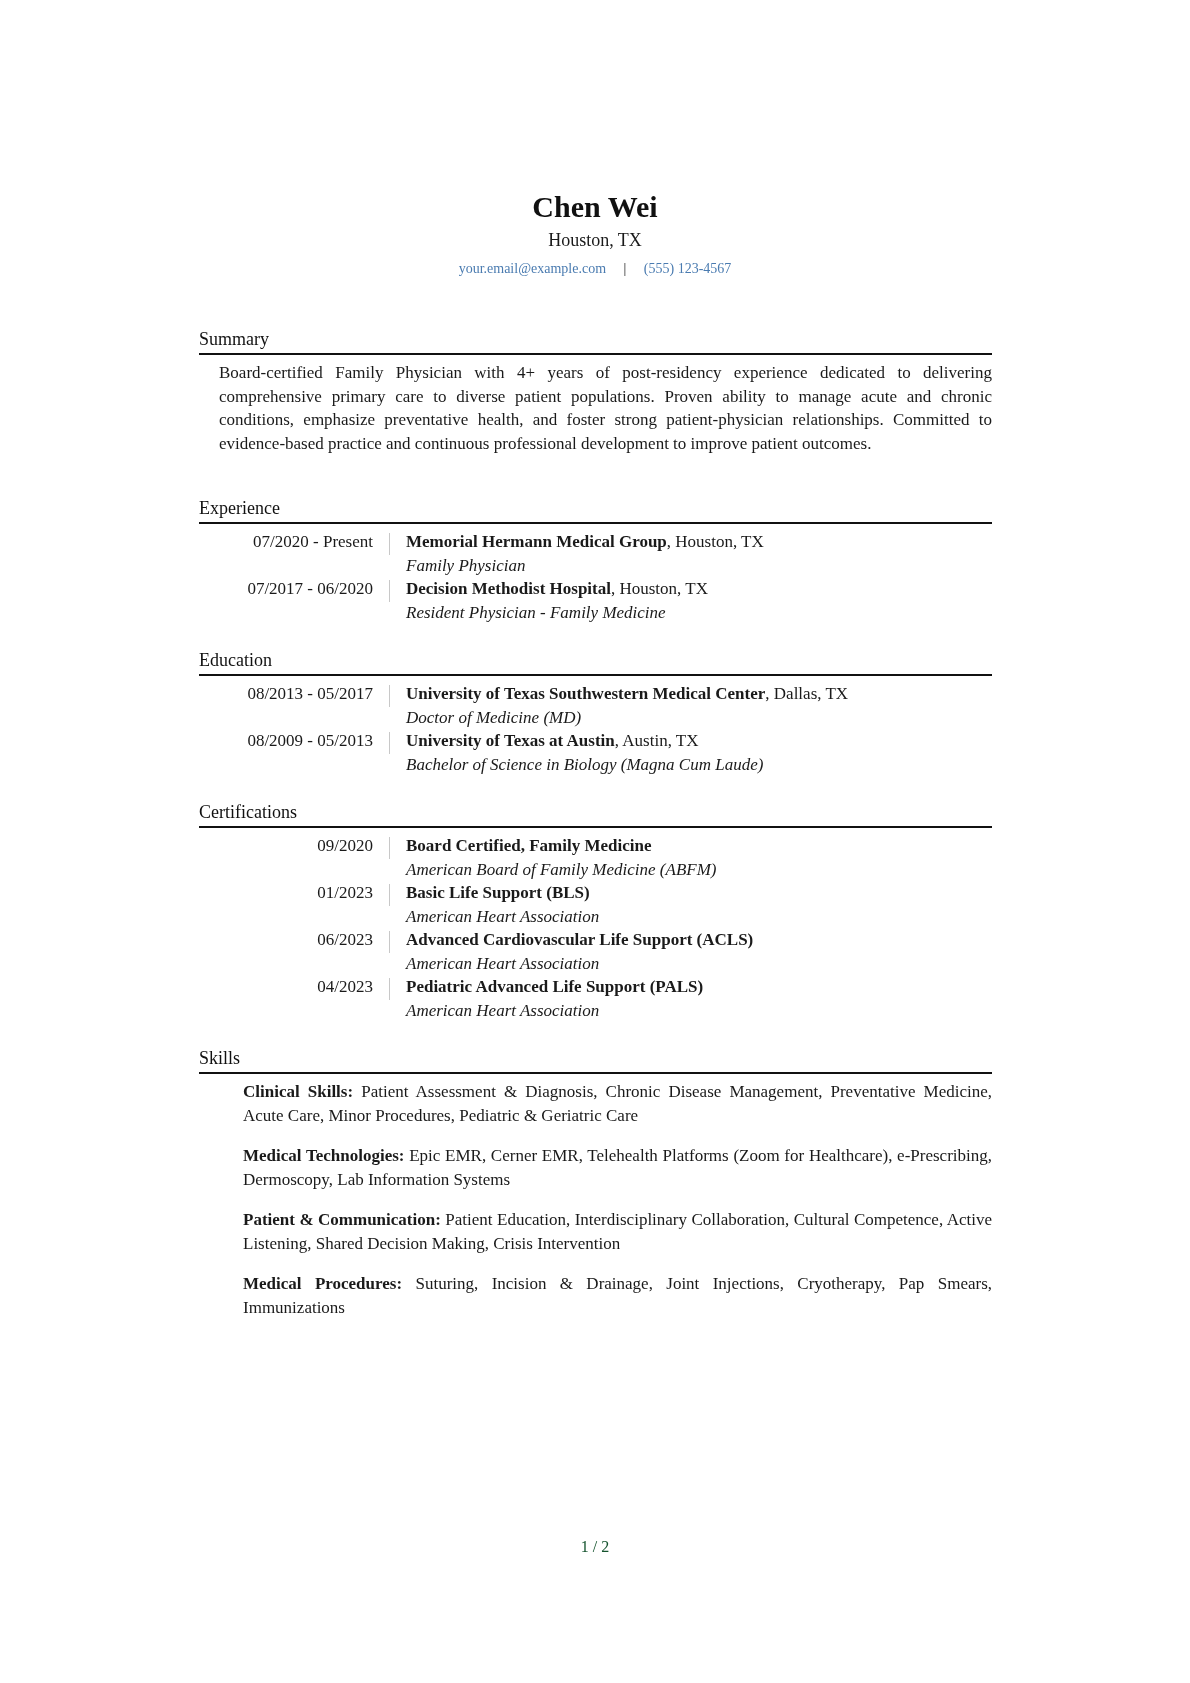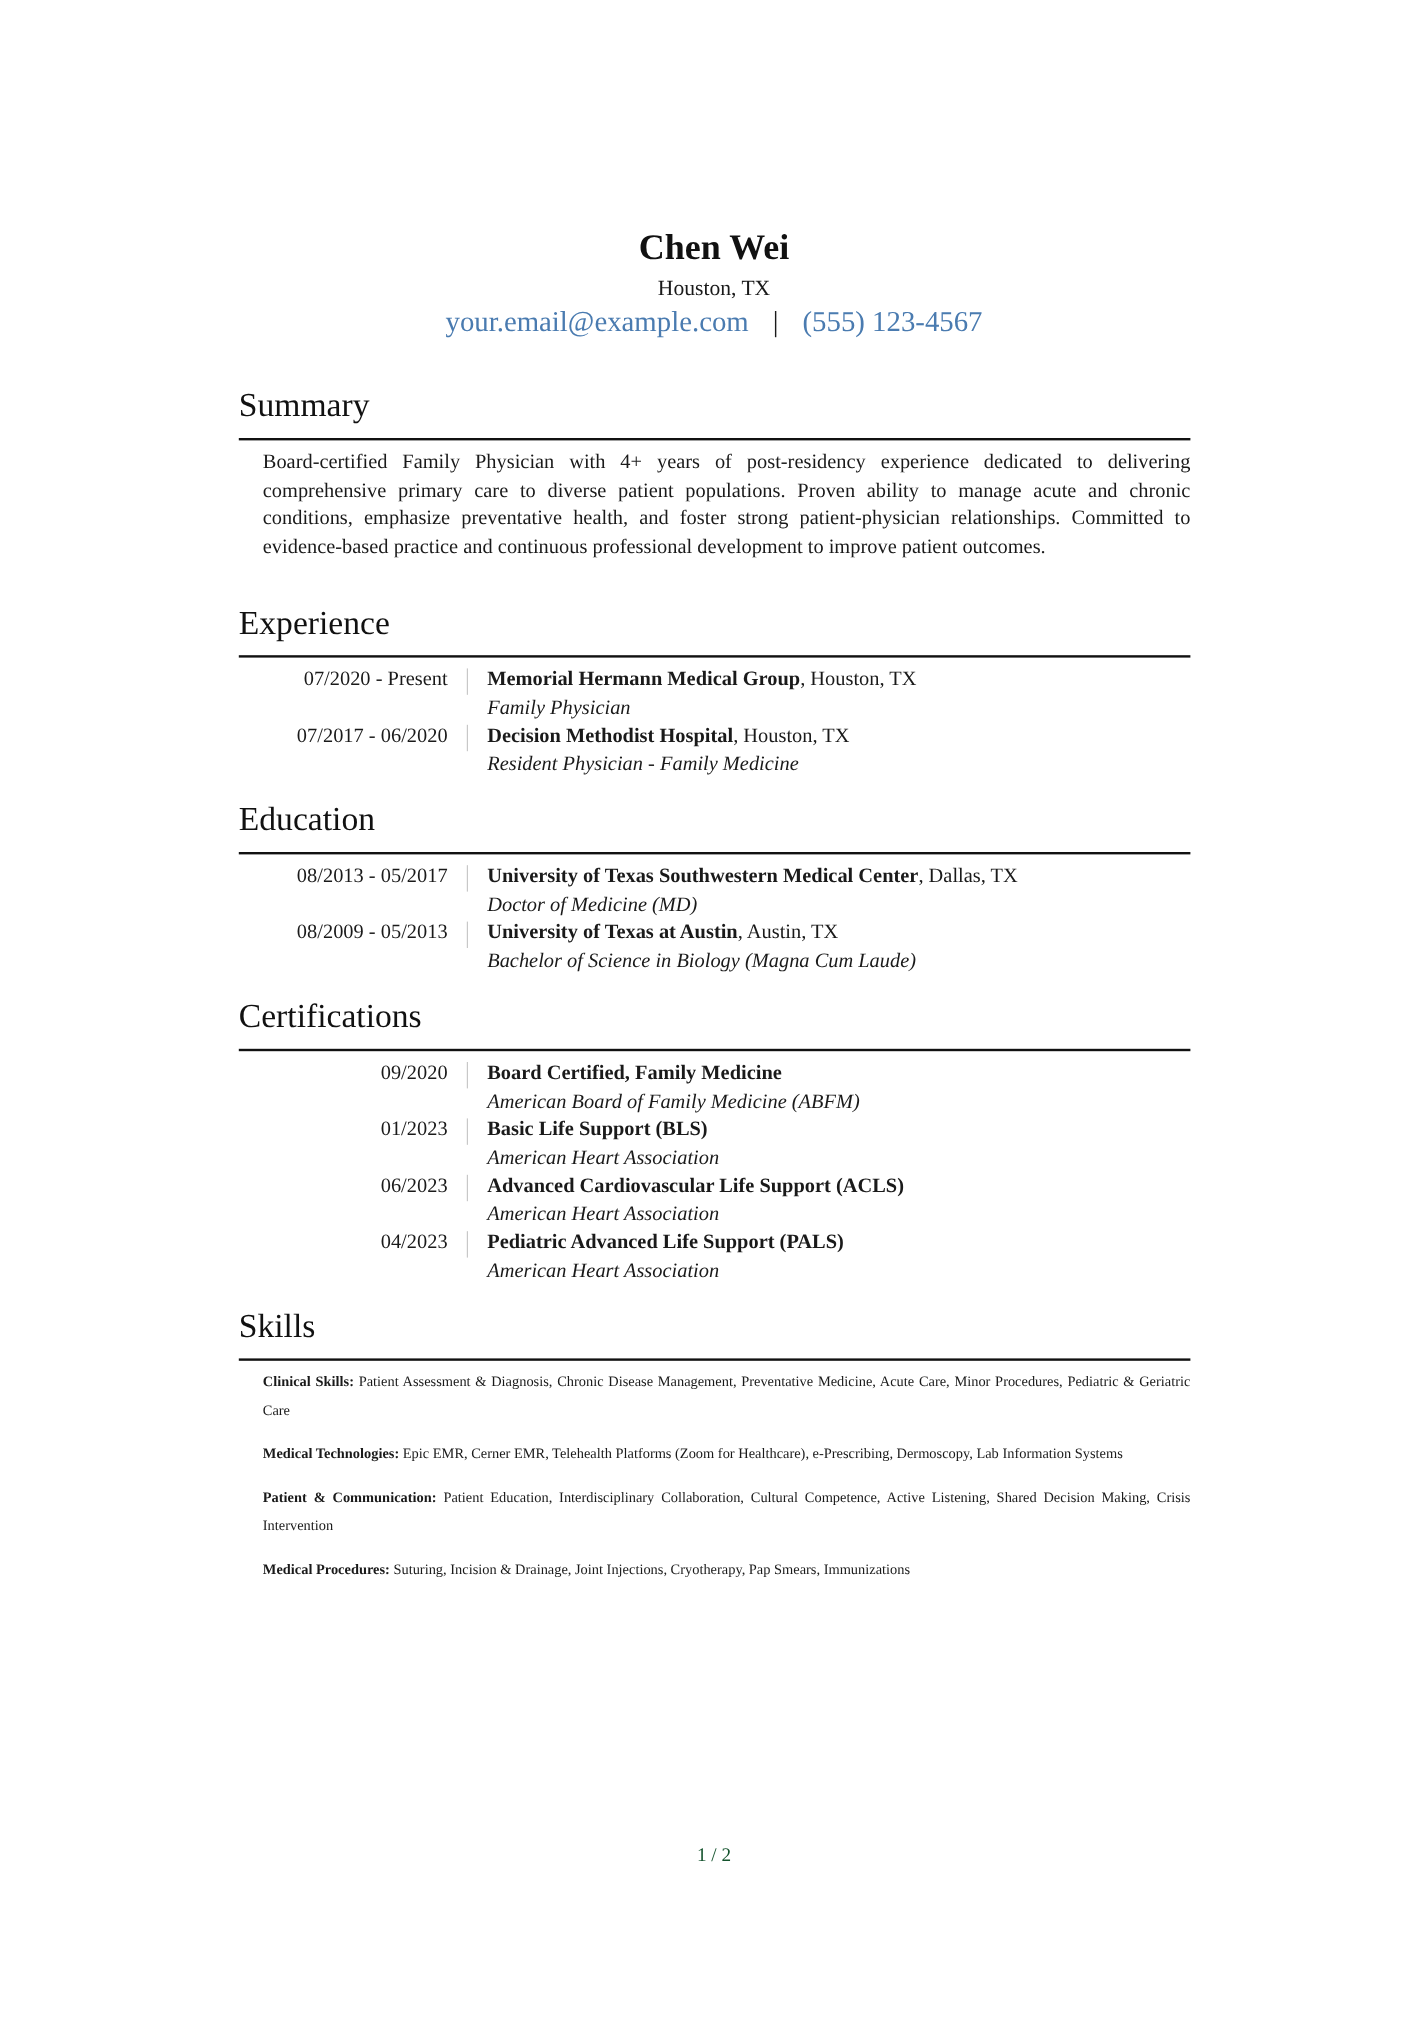"your.email@example.com | (555) 123-4567" .contact { font-size: 24px -> 14px }
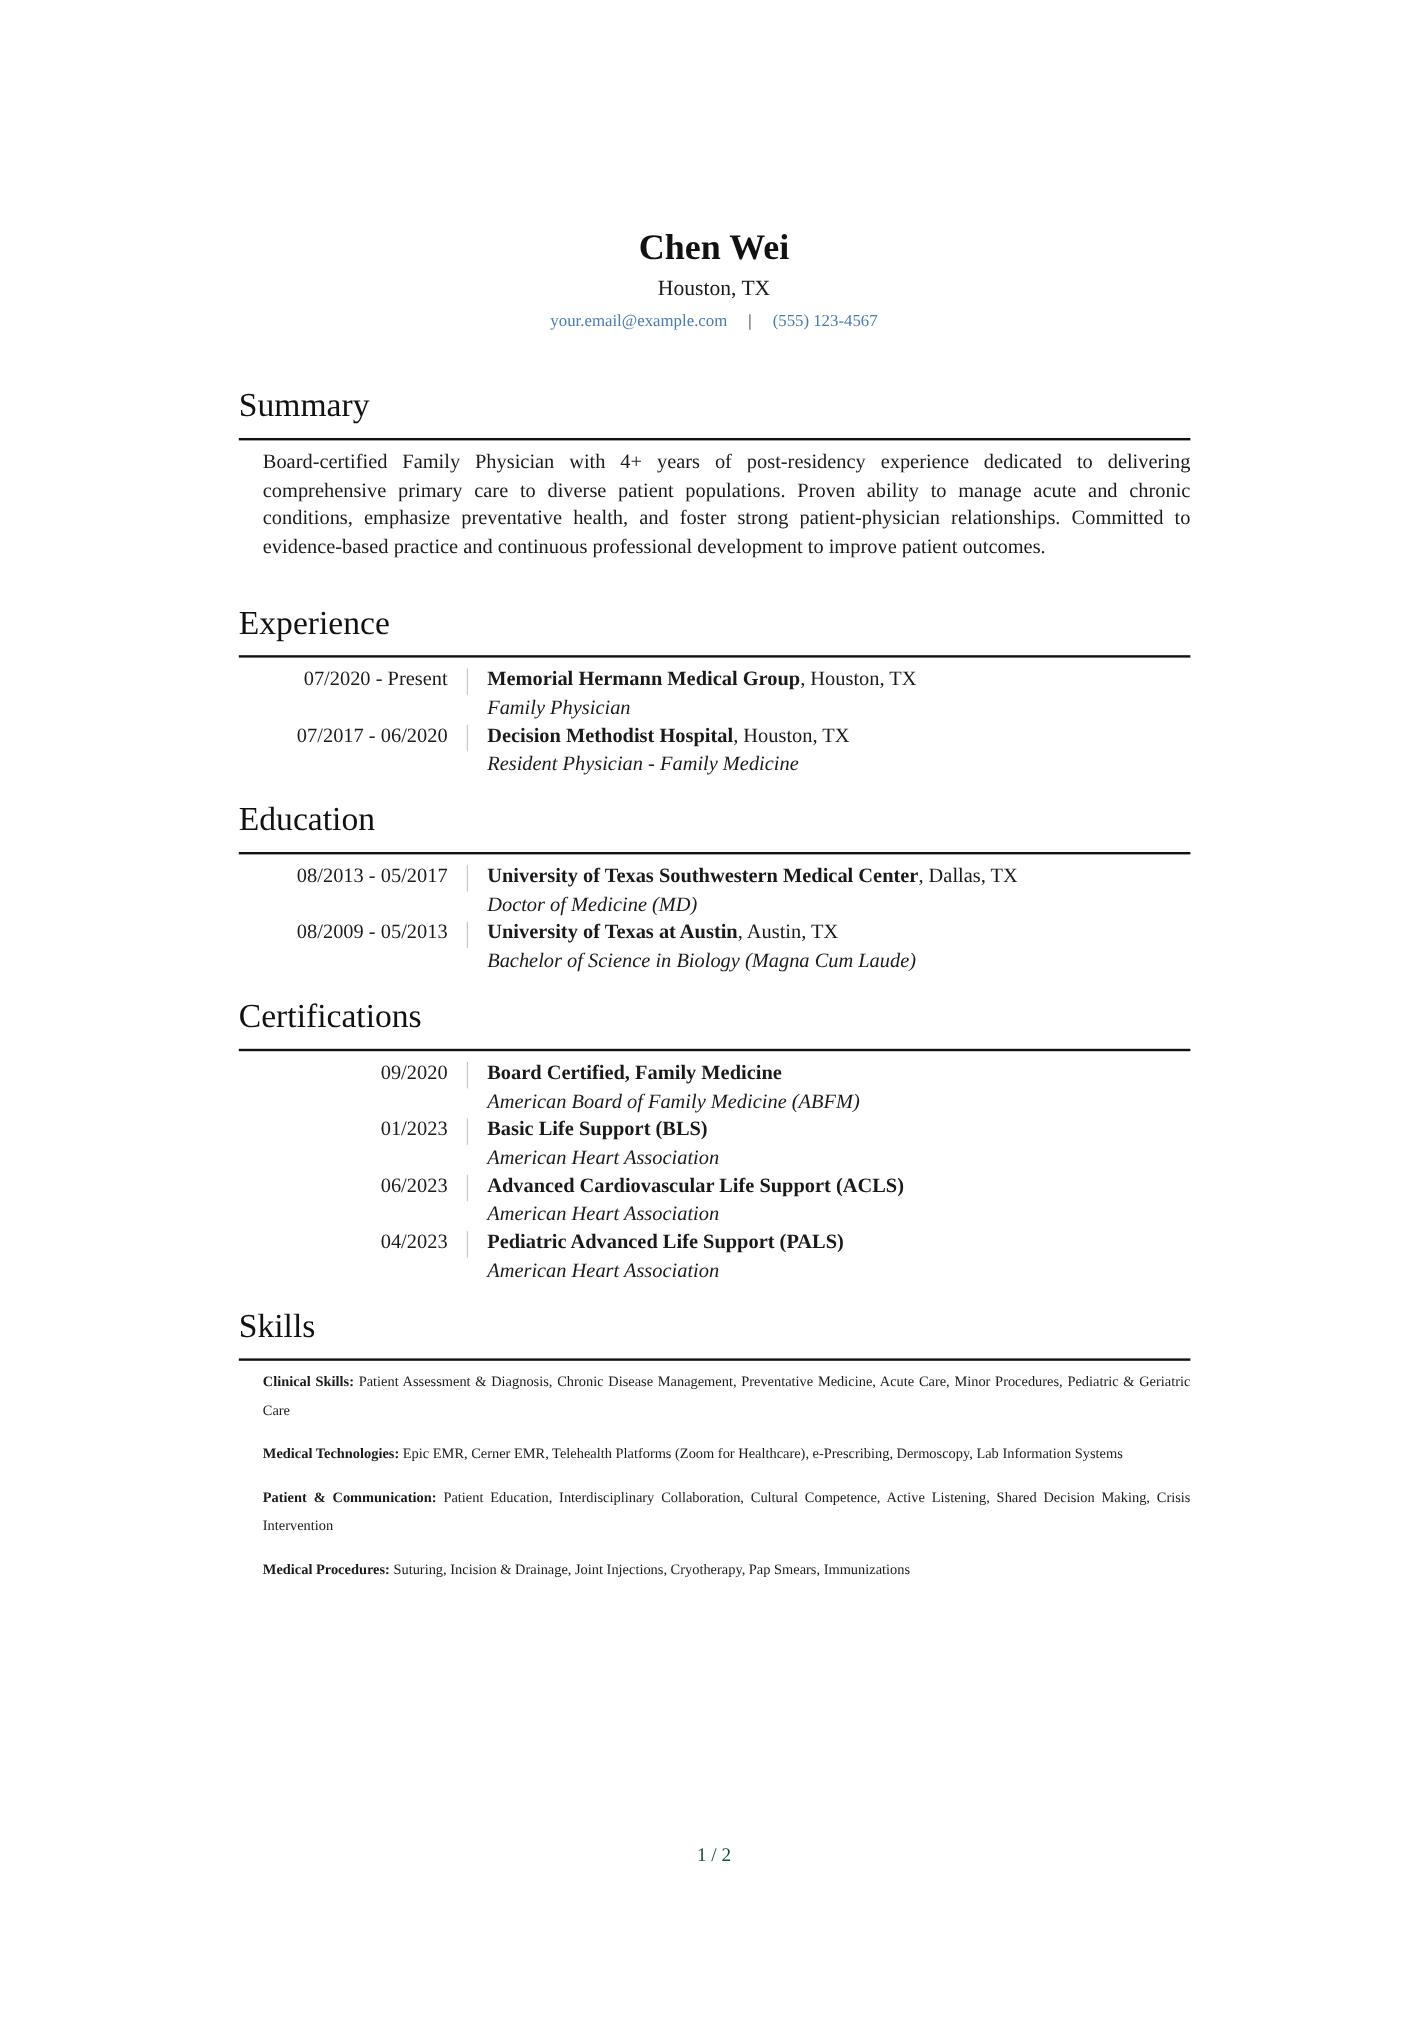"Summary" .section-title { font-size: 28px -> 18px; padding-bottom: 12px -> 0 }
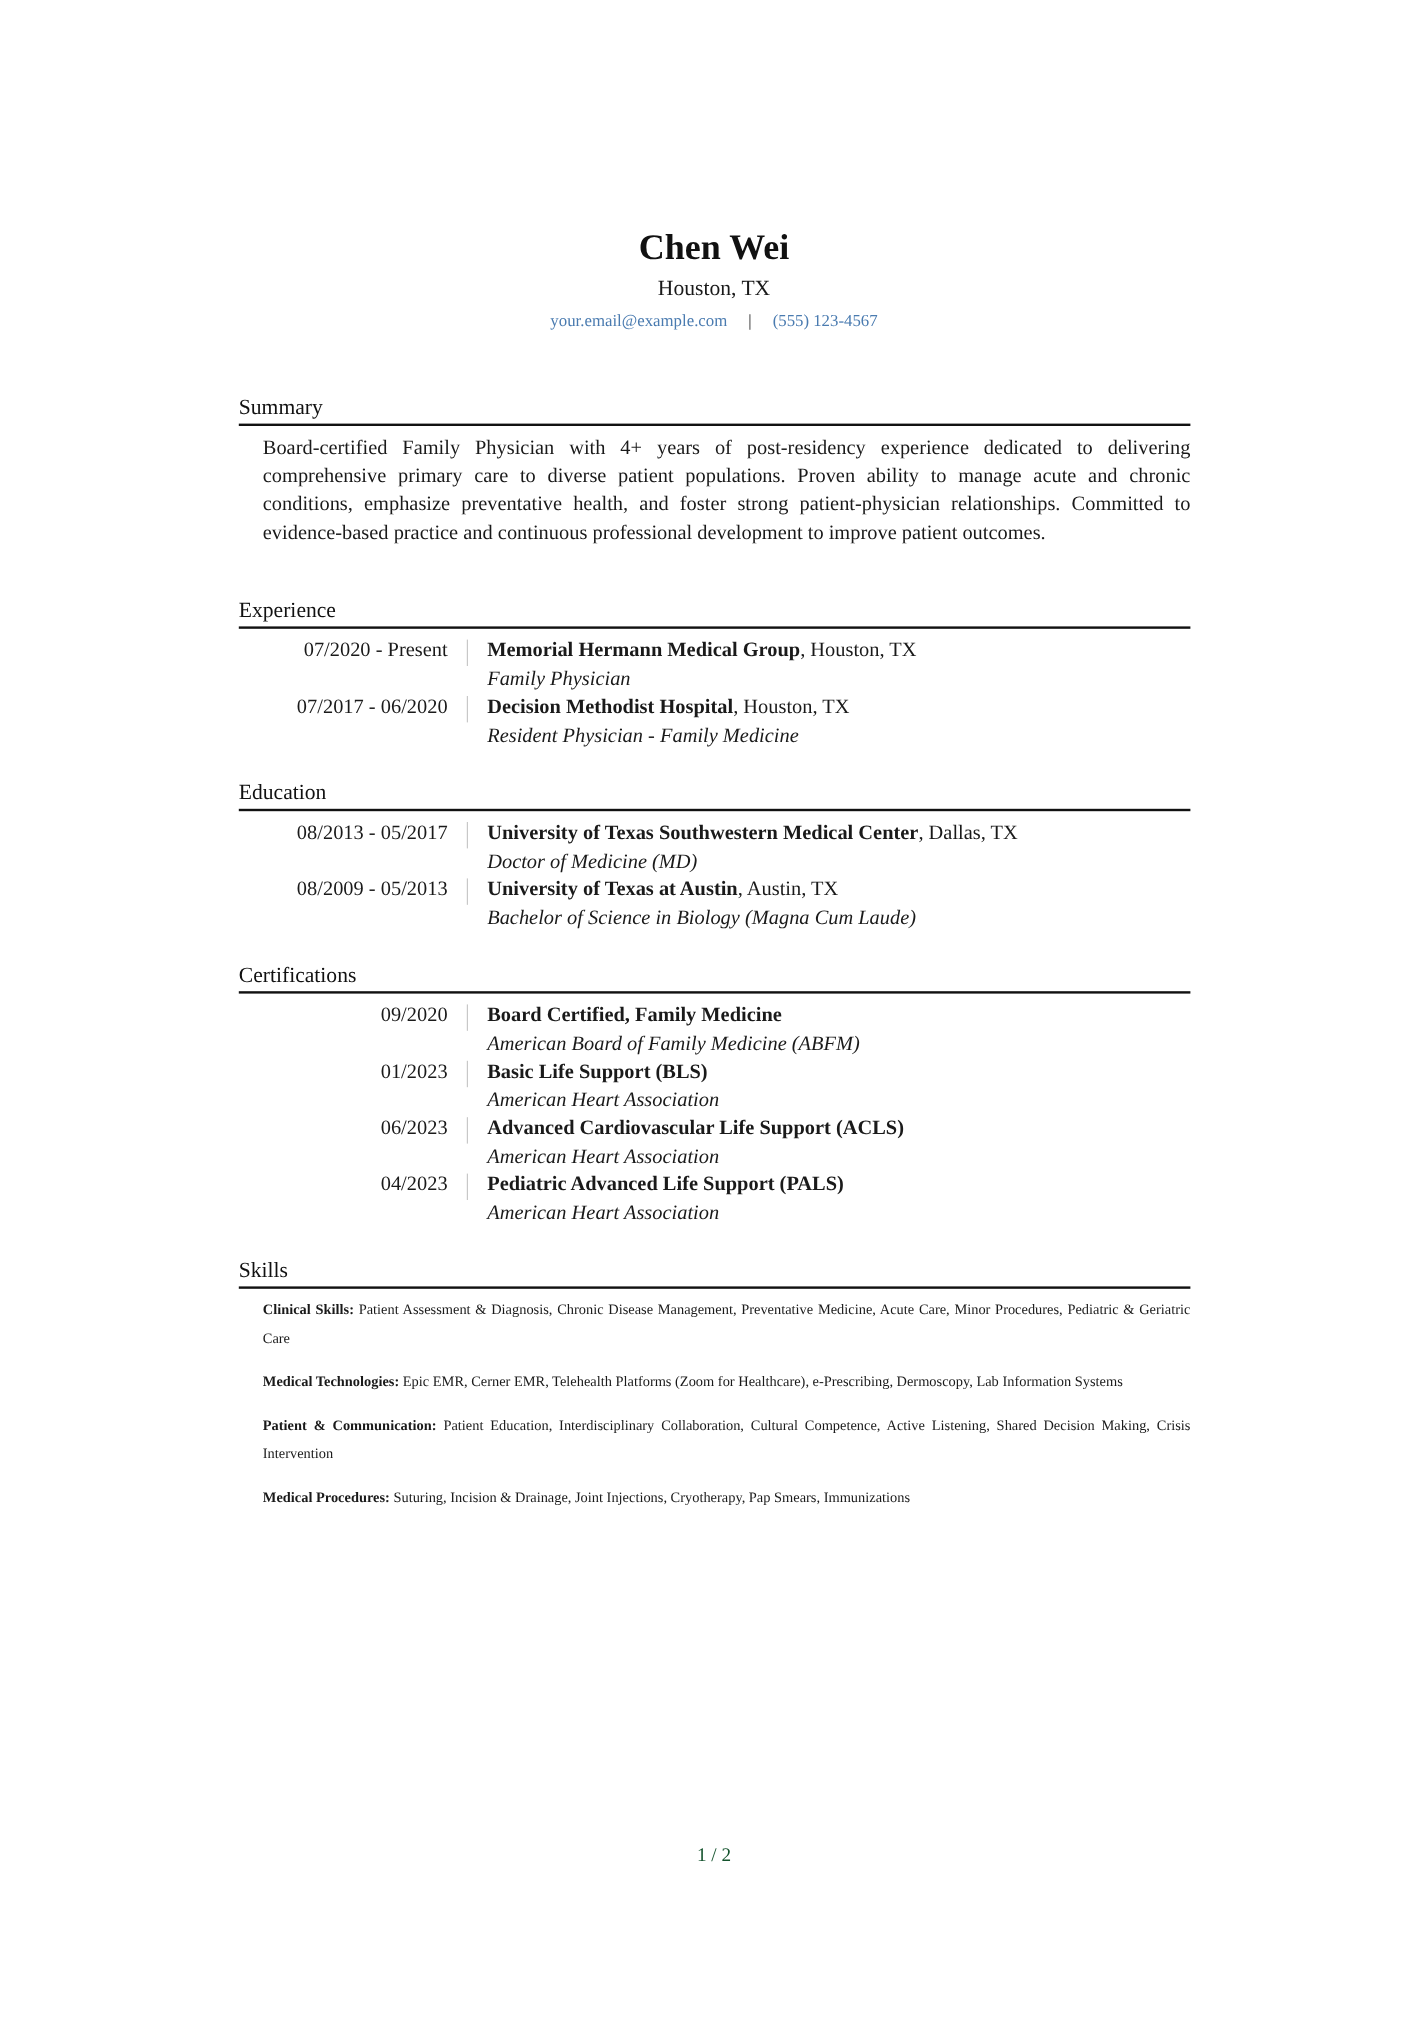"Clinical Skills: Patient Assessment &" .skill { font-size: 12px -> 17px; margin-left: none -> 24px }
